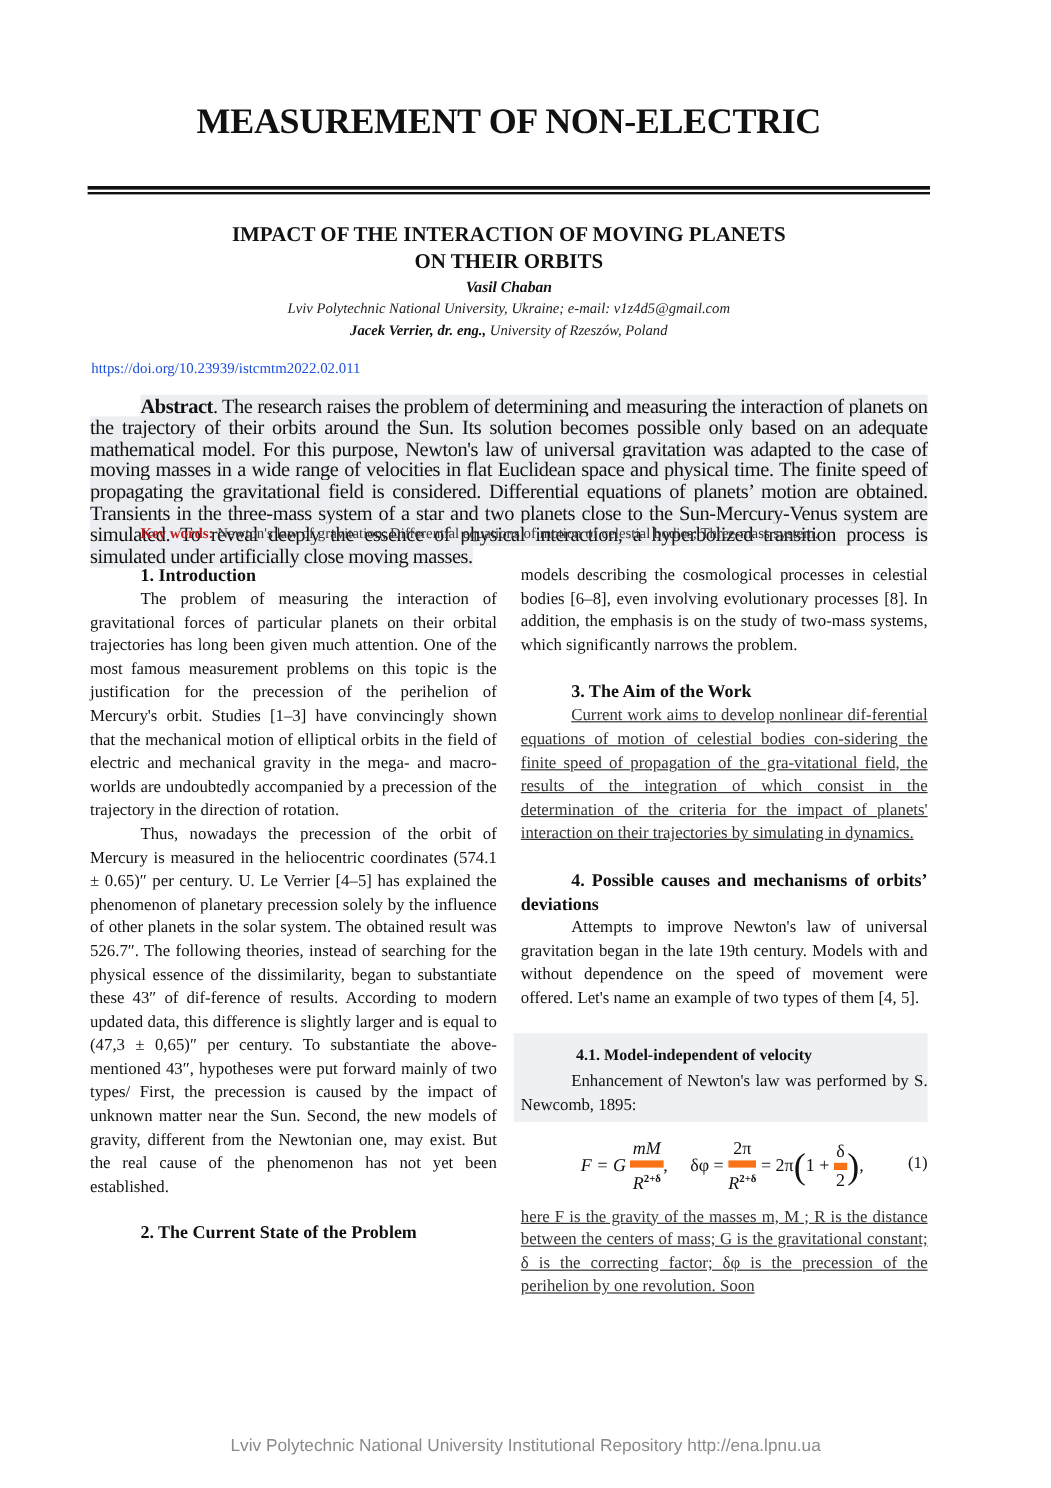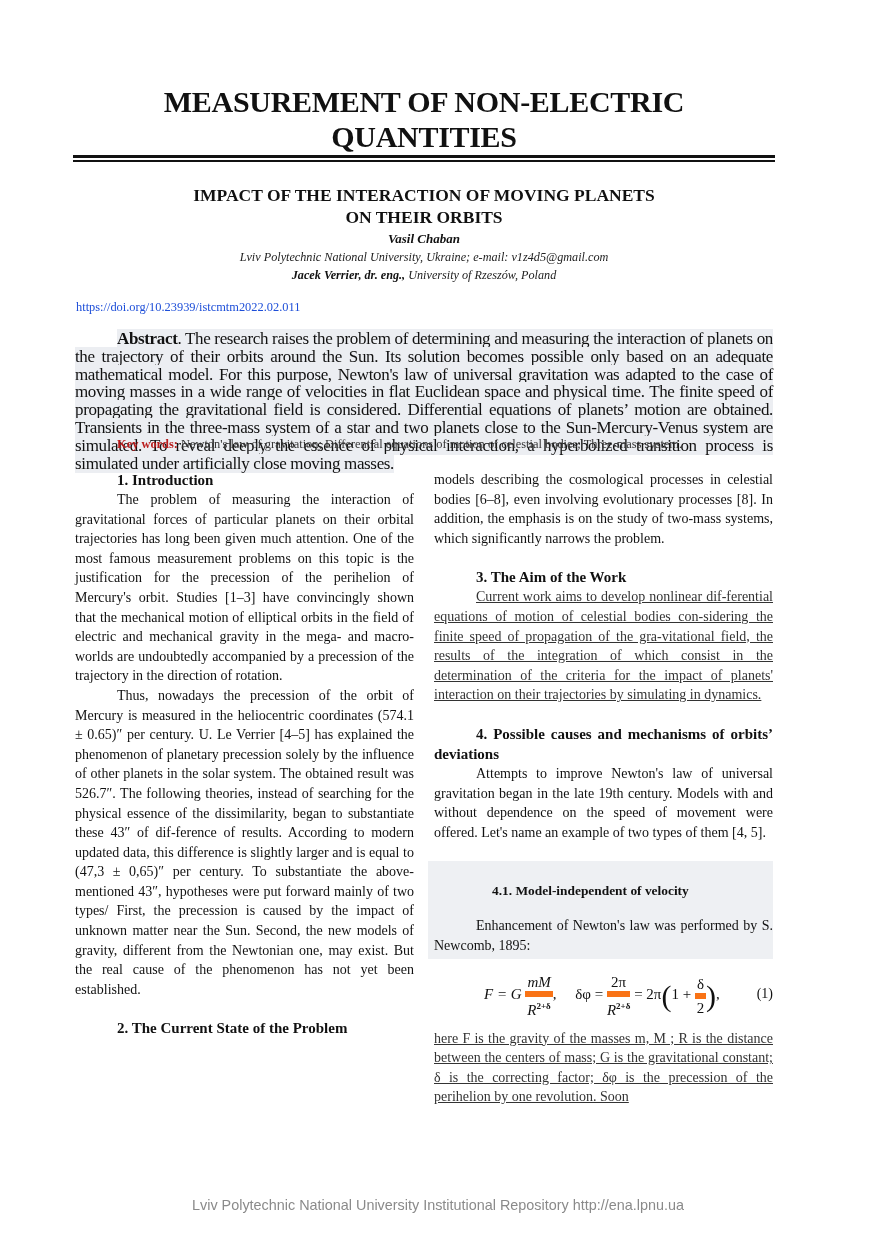"QUANTITIES" div { html: <div>QUANTITIES</div> -> none }
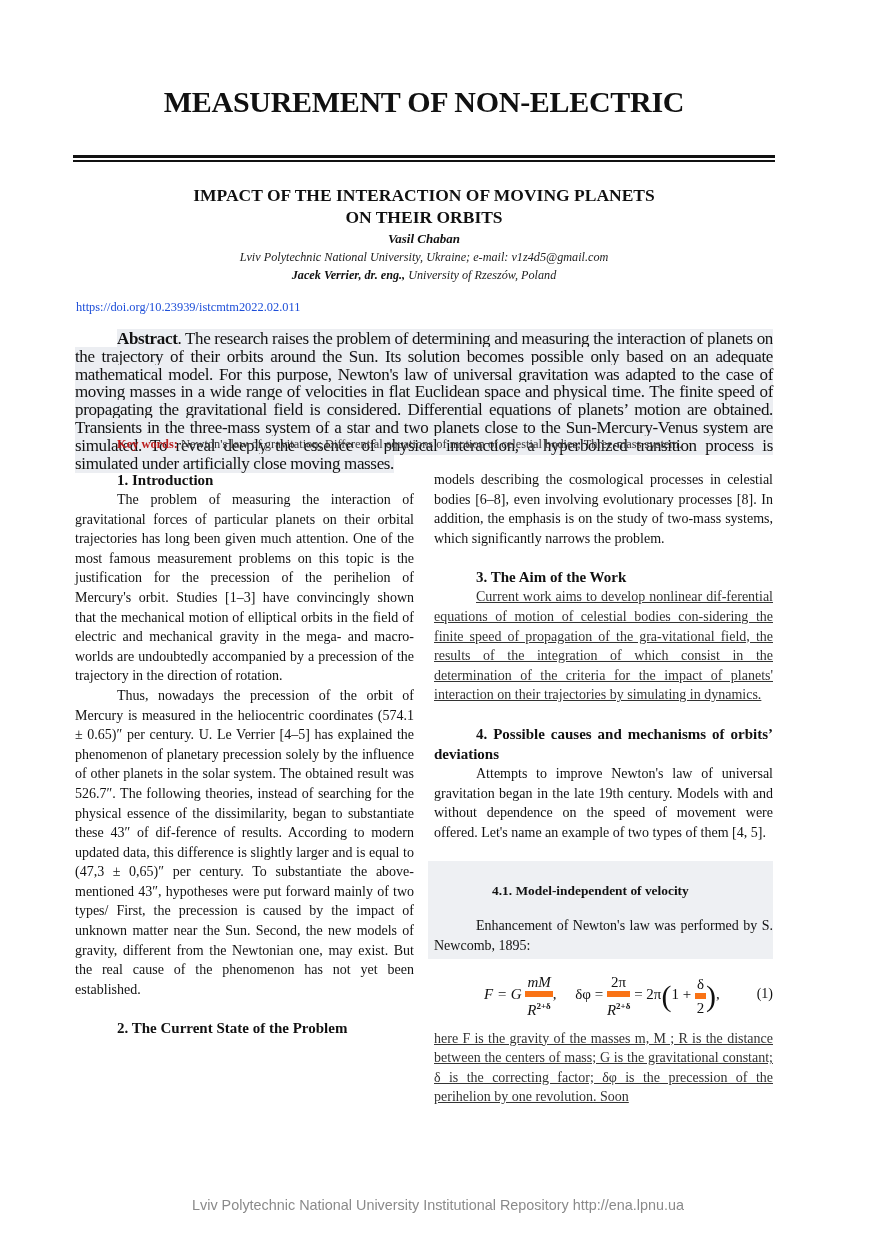"4.1. Model-independent of velocity" .shade h3 { margin: 16px -> 4px }
